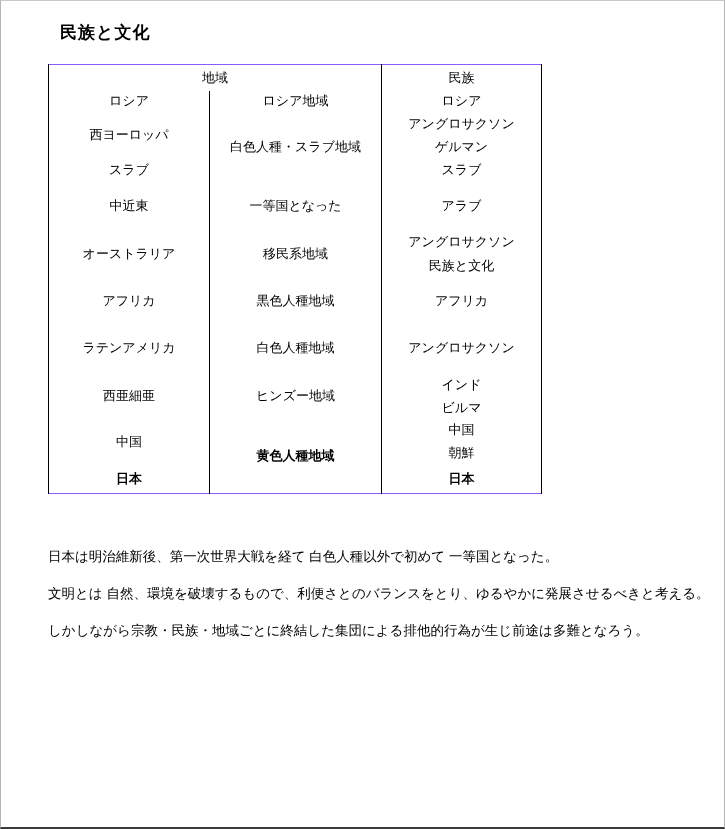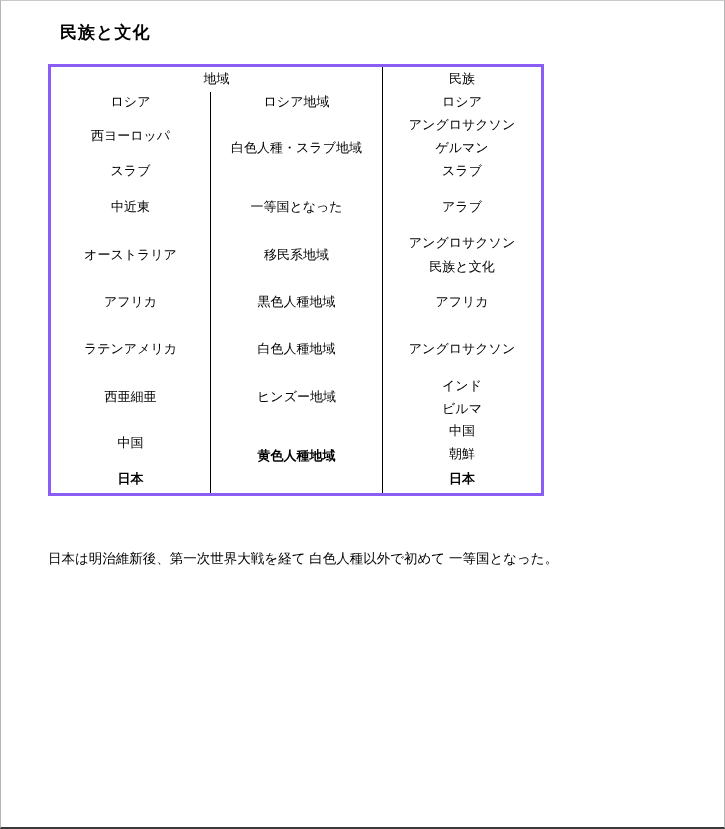"地域" table.doc-table { border: 3px solid #8b5cf6 -> 1px solid #8b5cf6 }
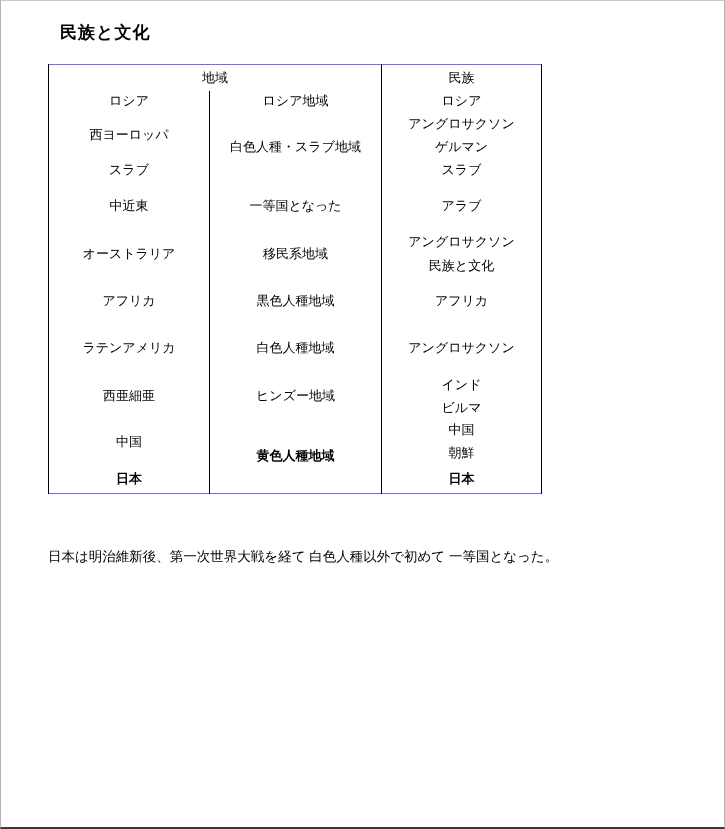"文明とは" p { html: none -> <p>文明とは 自然、環境を破壊するもので、利便さとのバランスをとり、ゆるやかに発展させるべきと考える。</p> }
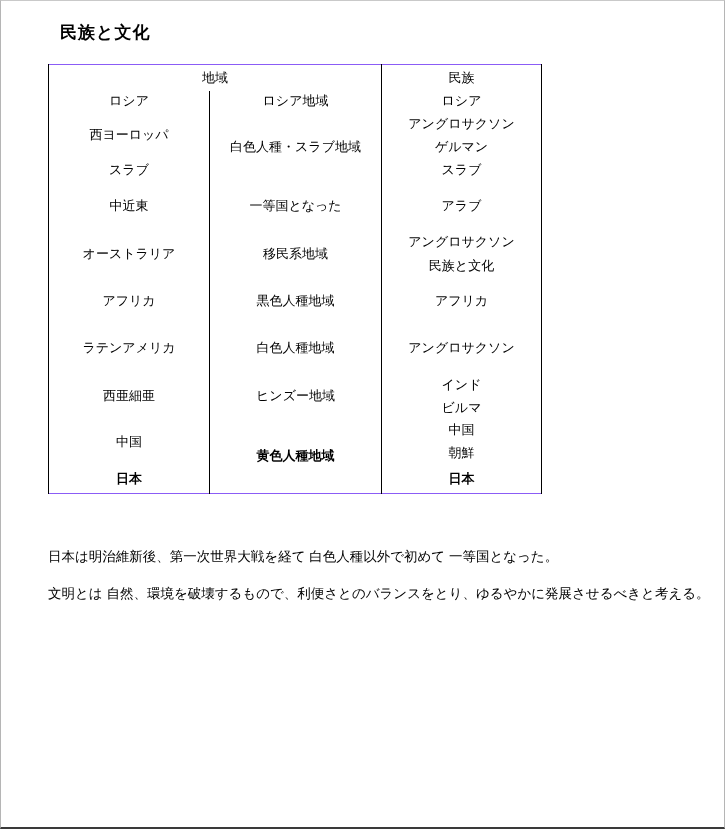"しかしながら宗教・民族・地域ごとに終結した集団による排他的行為が生じ前途は多難と" p { html: none -> <p>しかしながら宗教・民族・地域ごとに終結した集団による排他的行為が生じ前途は多難となろう。</p> }
